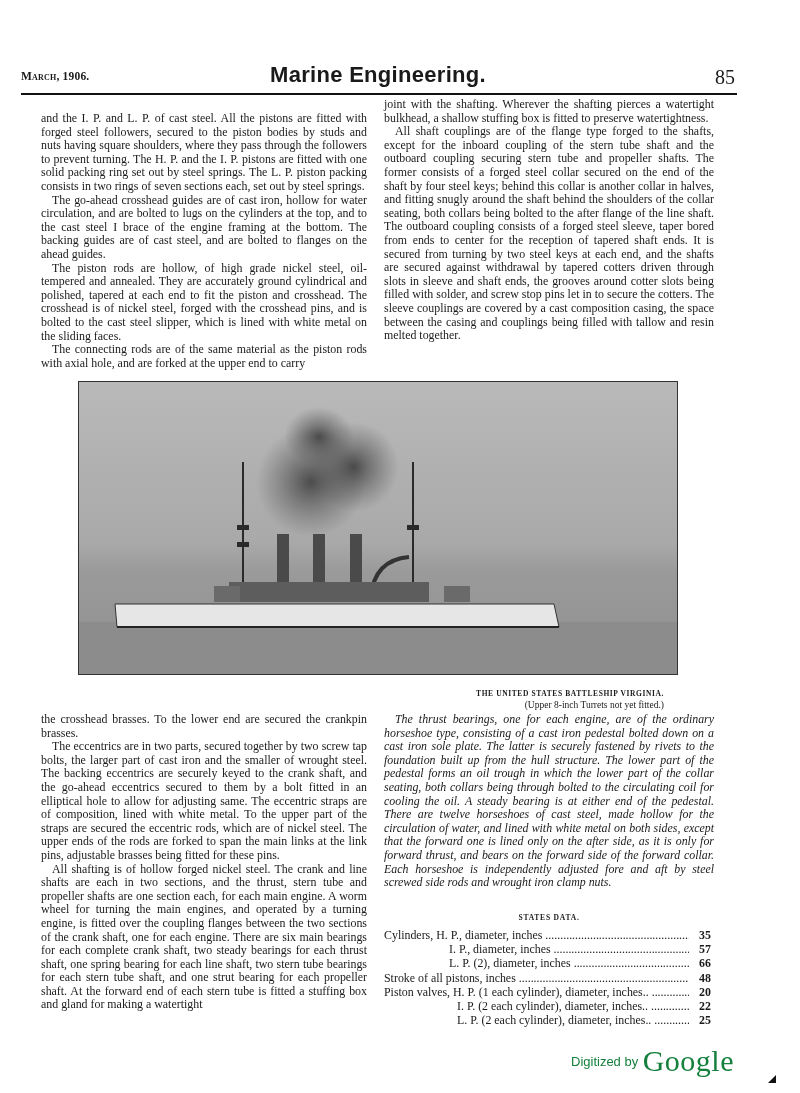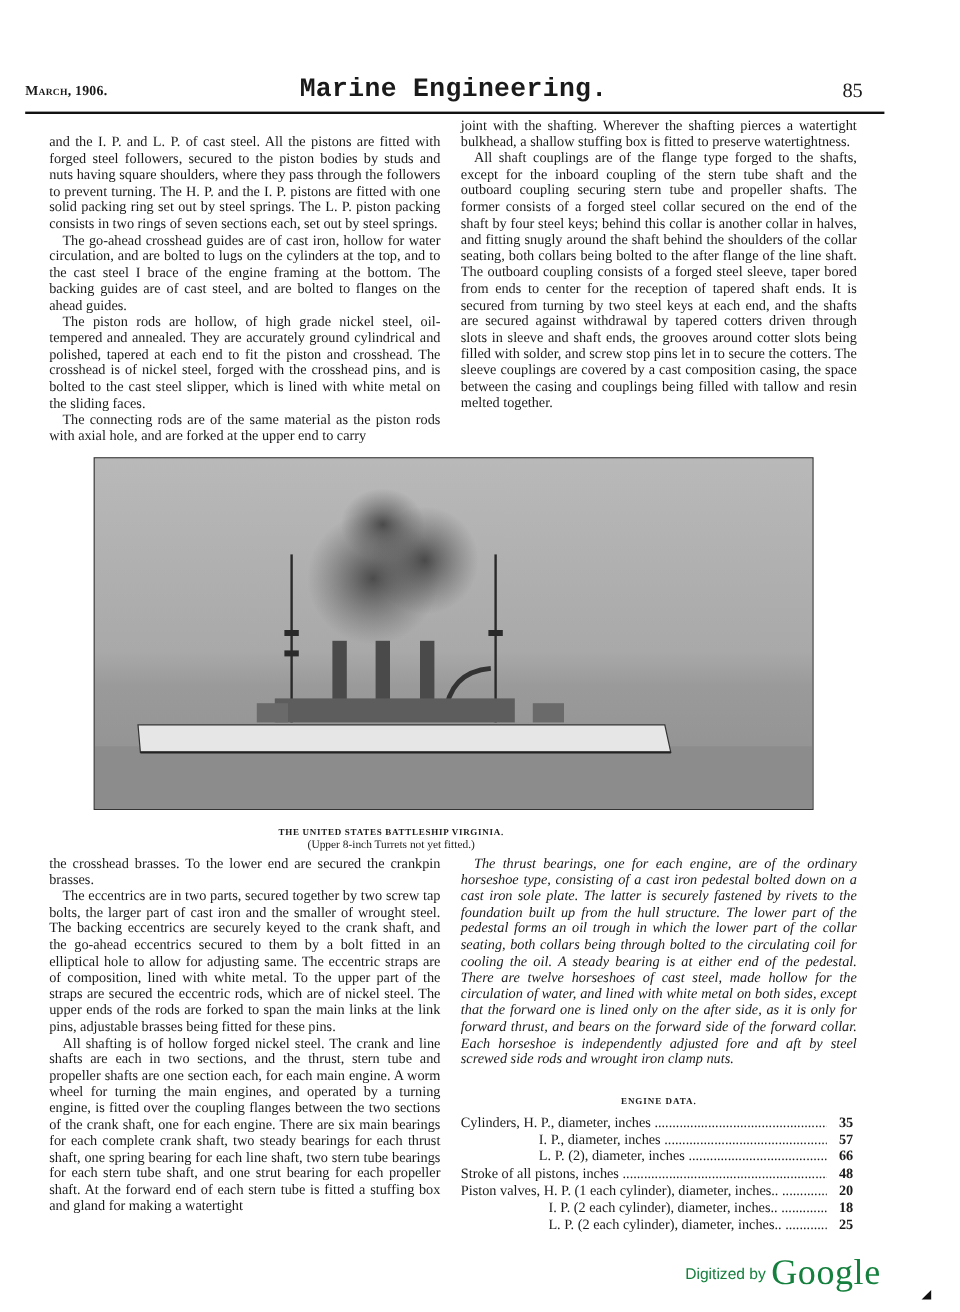"Marine Engineering." .hdr-title { font-family: Liberation Mono, monospace -> Liberation Sans, sans-serif }
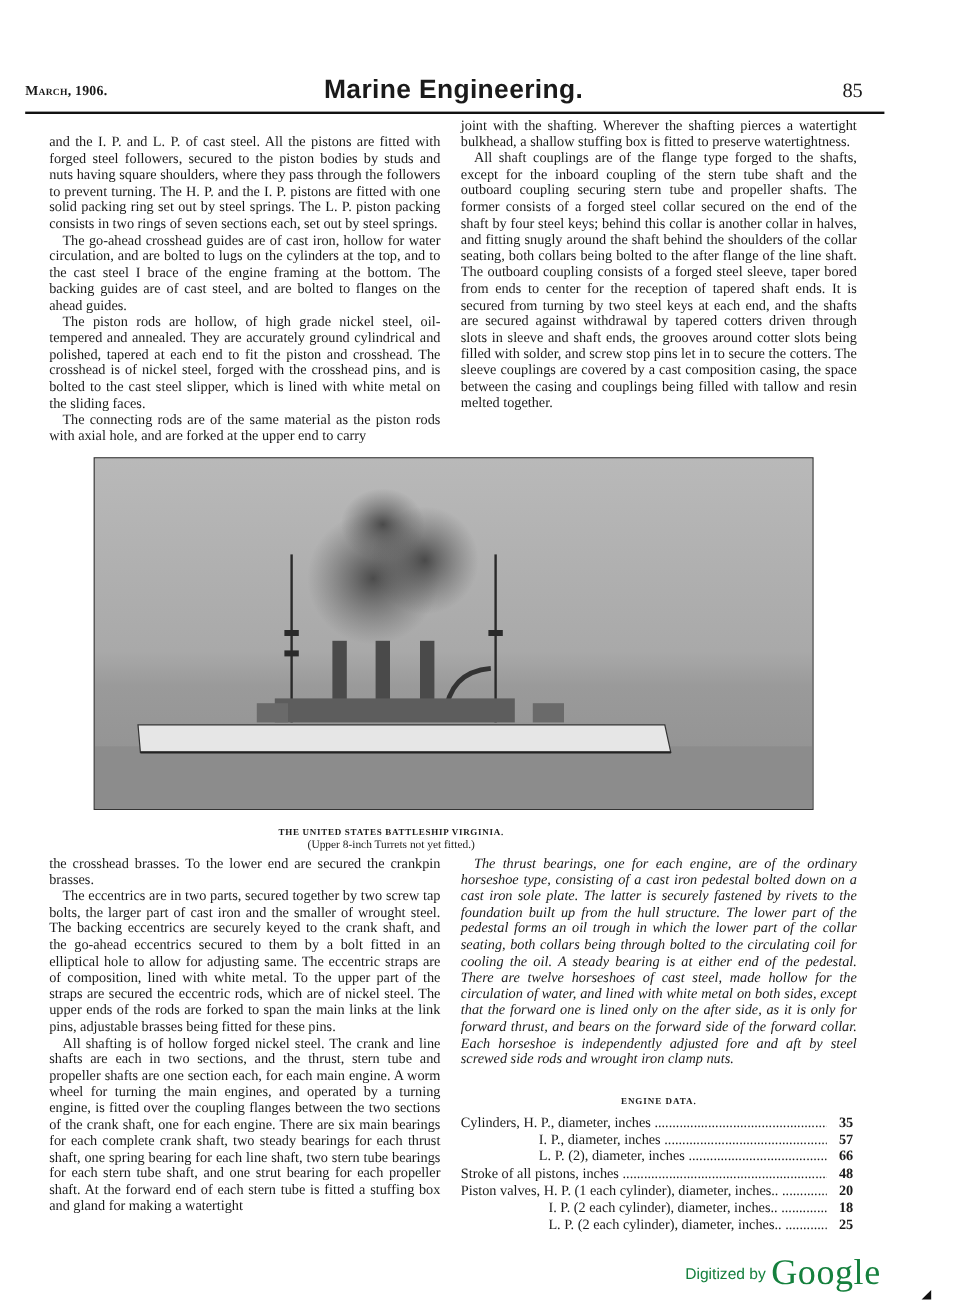"85" .hdr-page { font-size: 17px -> 20px; right: 16px -> 0 }
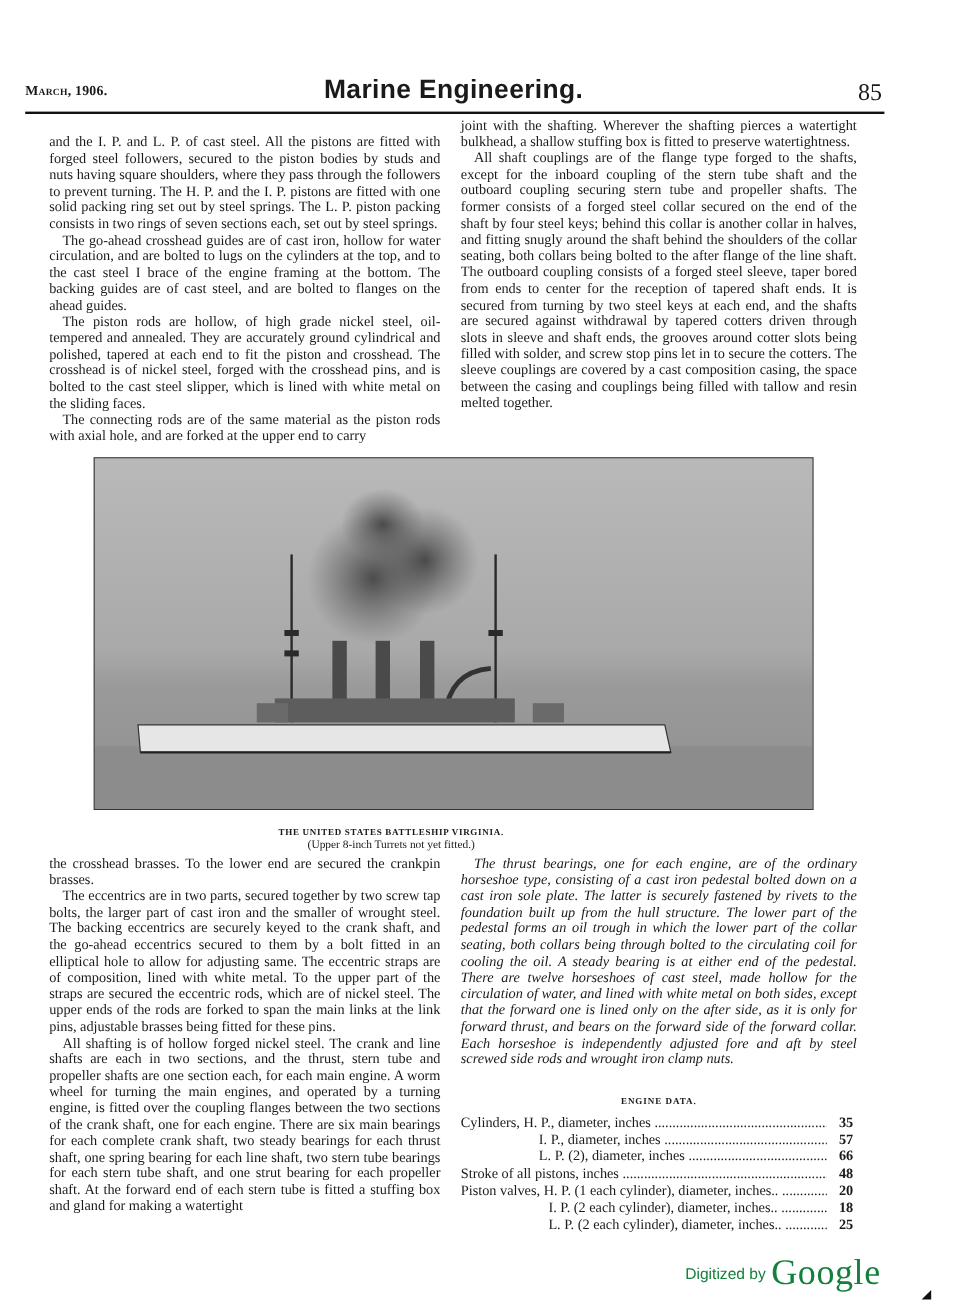"THE UNITED STATES BATTLESHIP VIRGINIA." .caption { left: 0 -> 12px; text-align: center -> right }
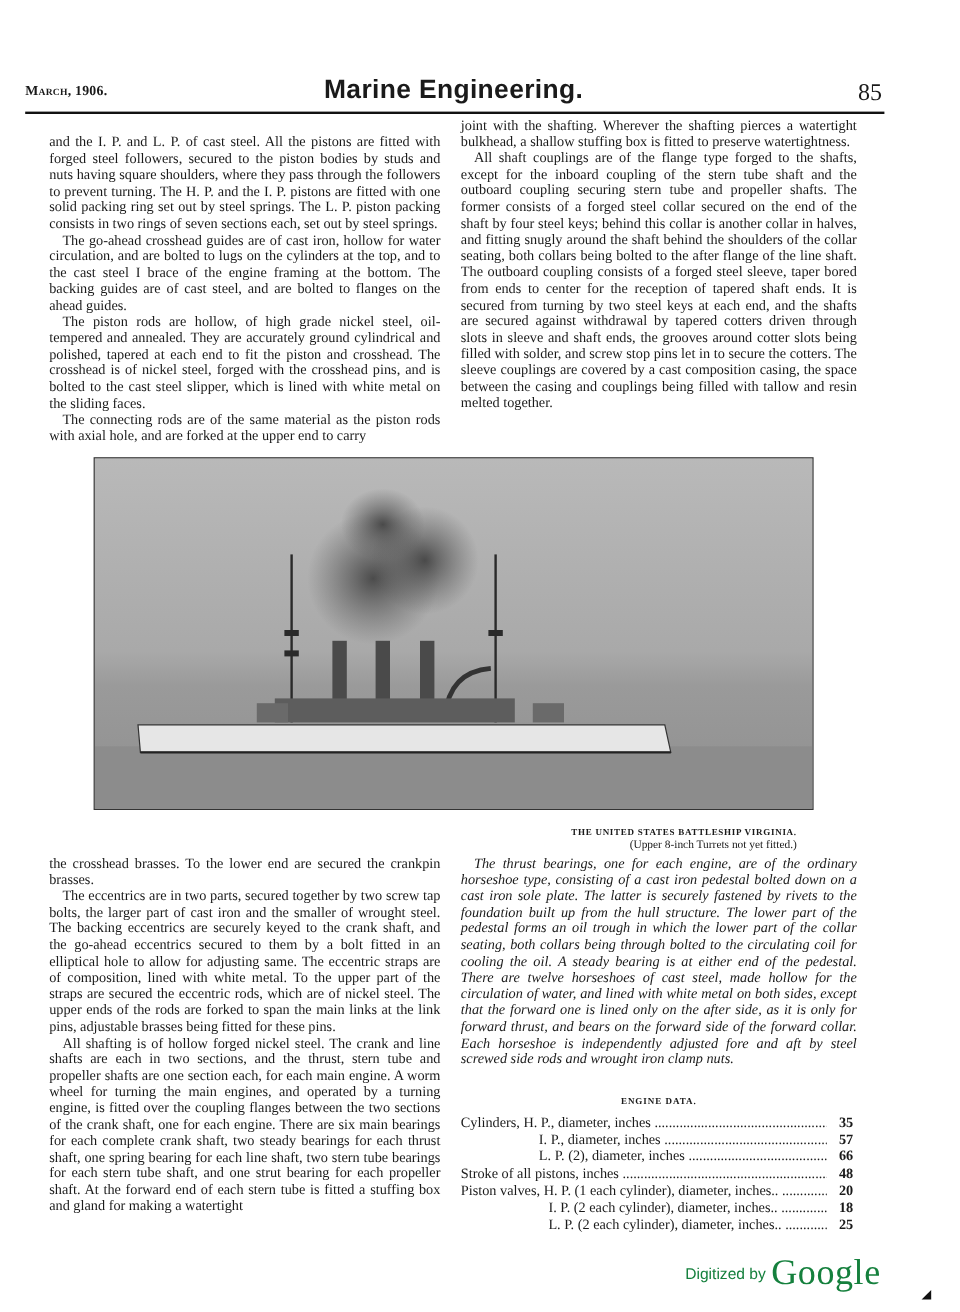"ENGINE DATA." div.table-title { text: ENGINE -> STATES }
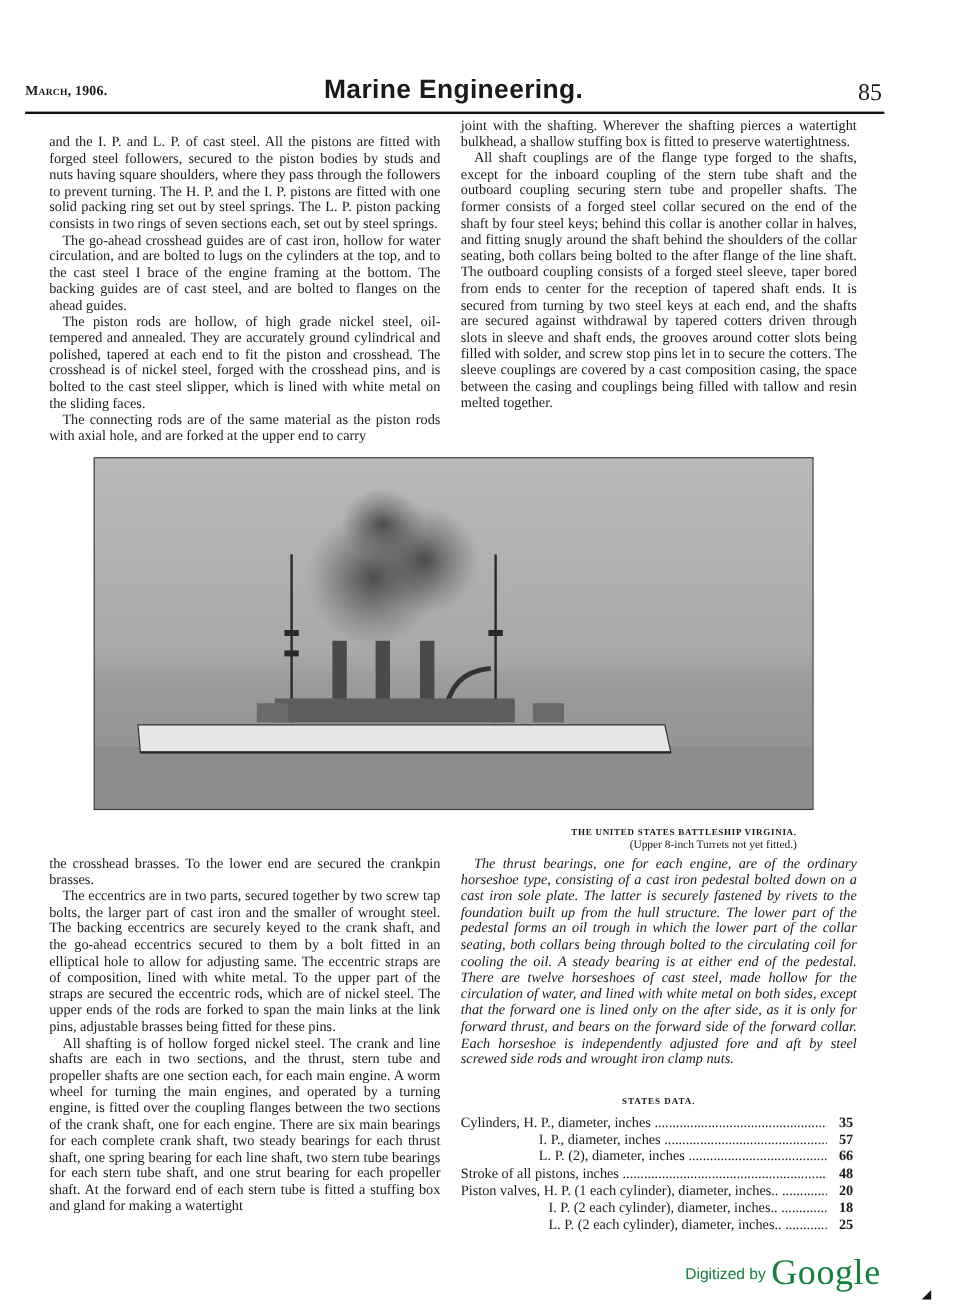"18" span.val { text: 18 -> 22 }
